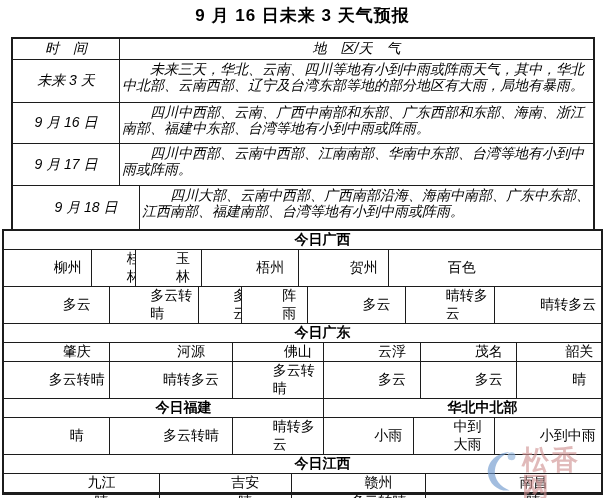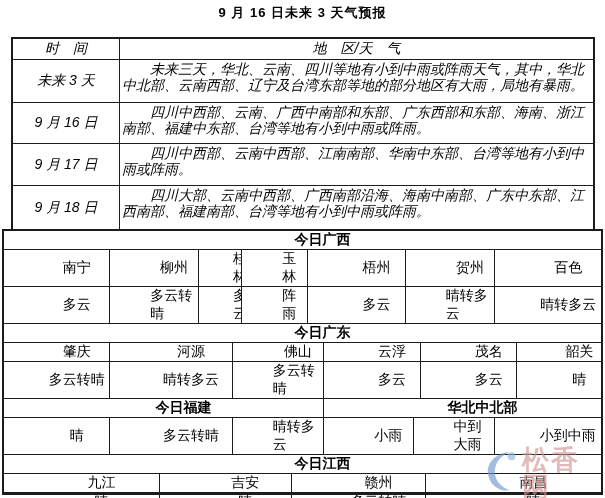"9 月 16 日未来 3" .title { font-size: 13px -> 17px }
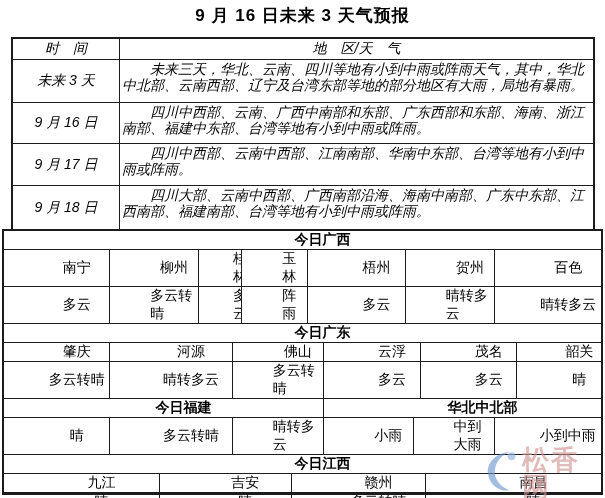"9 月 18 日" .t1row:last-child { padding-left: none -> 20px }
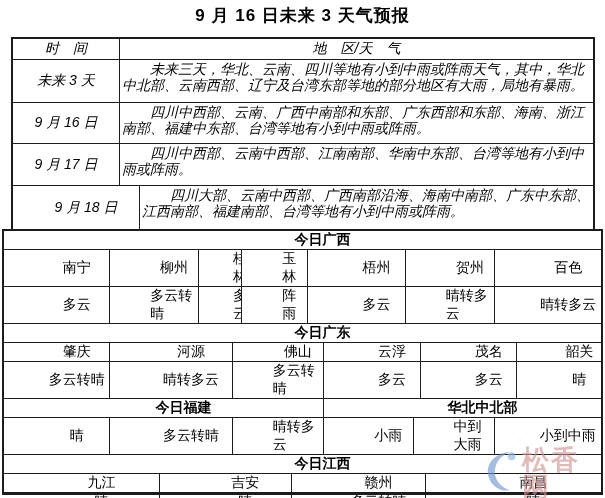"南宁" div.c { html: <div>南宁</div> -> none }
